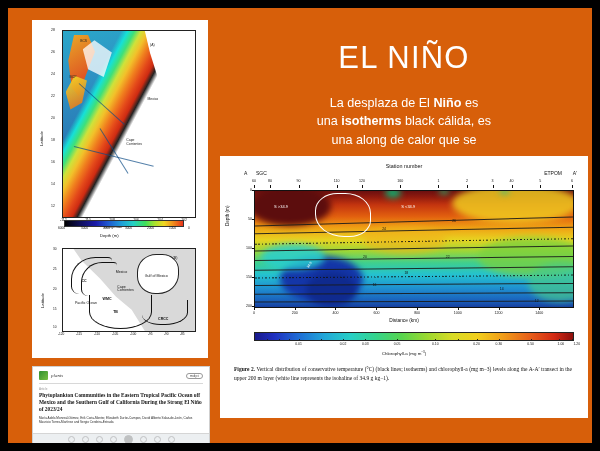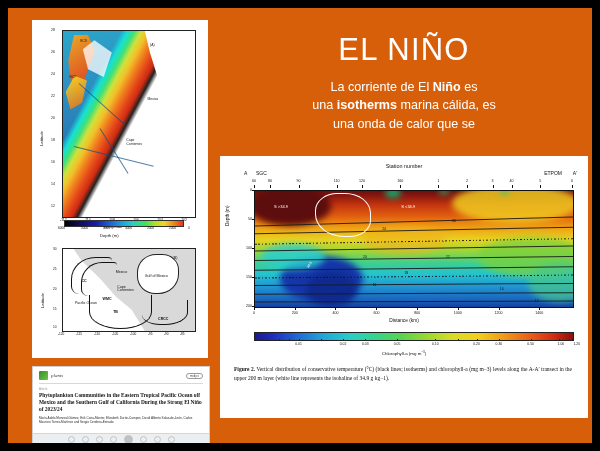"EL NIÑO" .hero h1 { margin: 0 -> 8px }
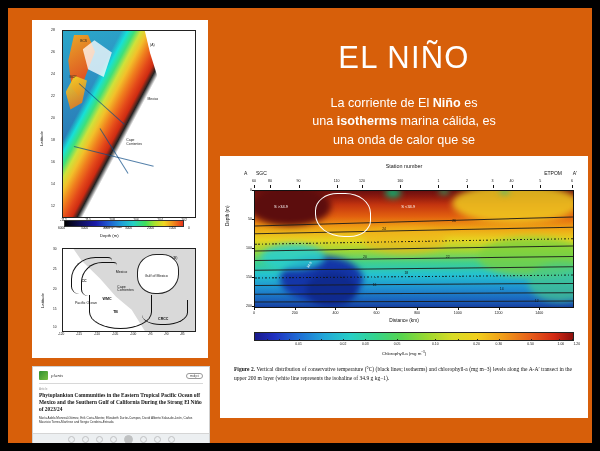"La corriente de El" span { text: corriente -> desplaza }
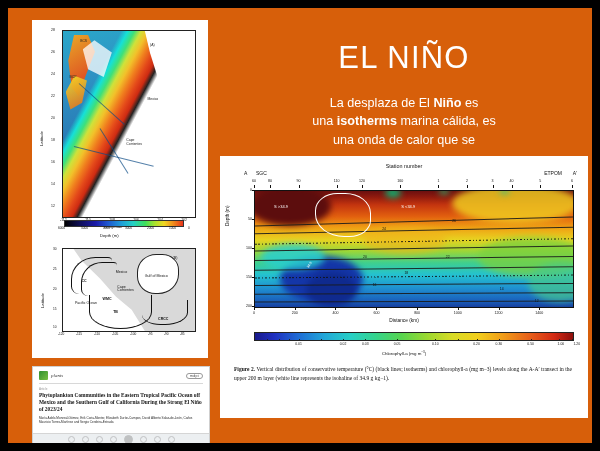"marina cálida, es" span { text: marina -> black }
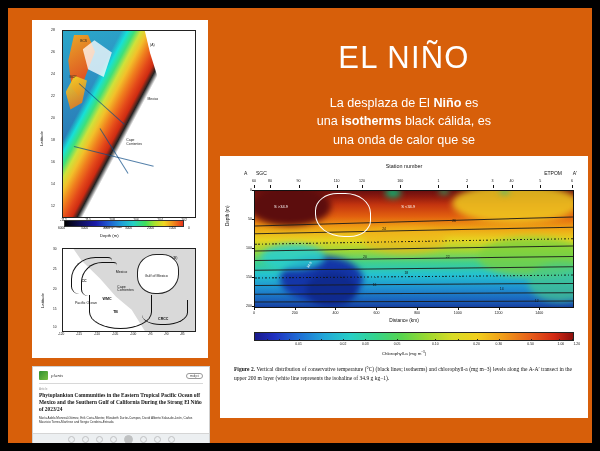"una onda de calor que" span { text: onda -> along }
